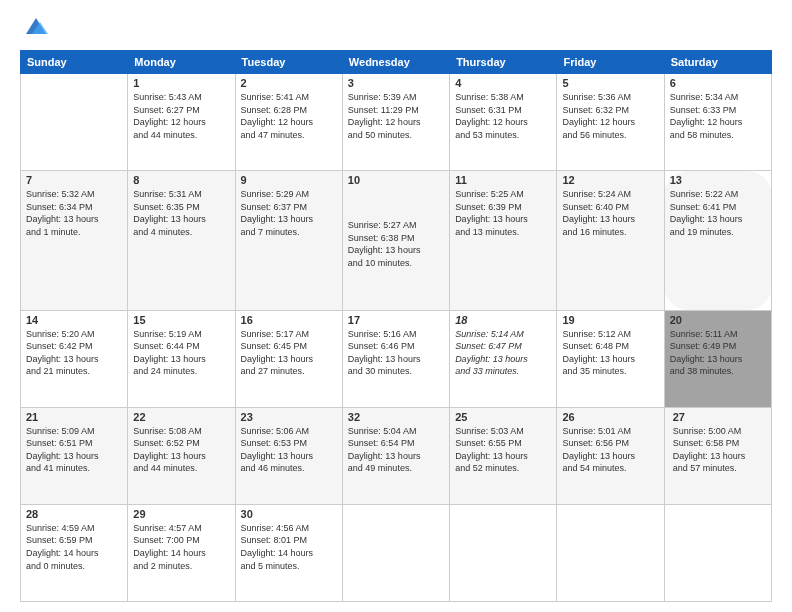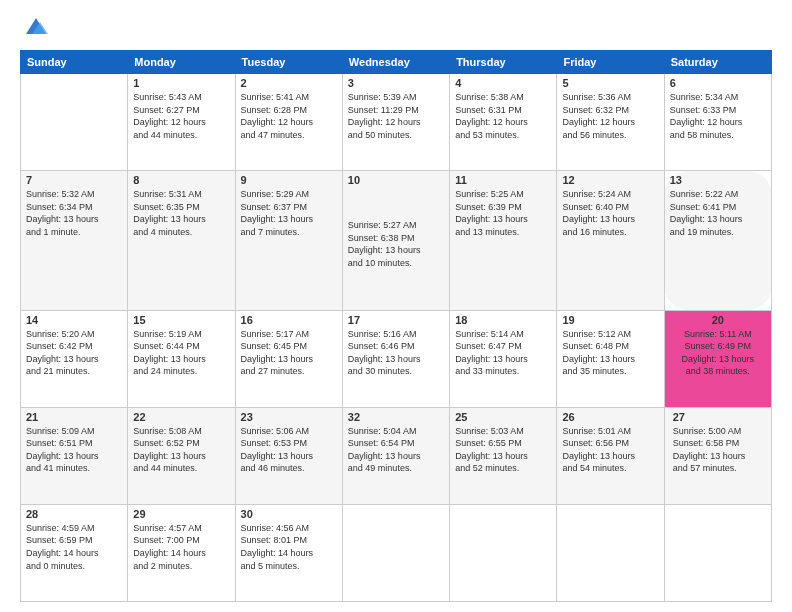"18" td { font-style: none -> italic }
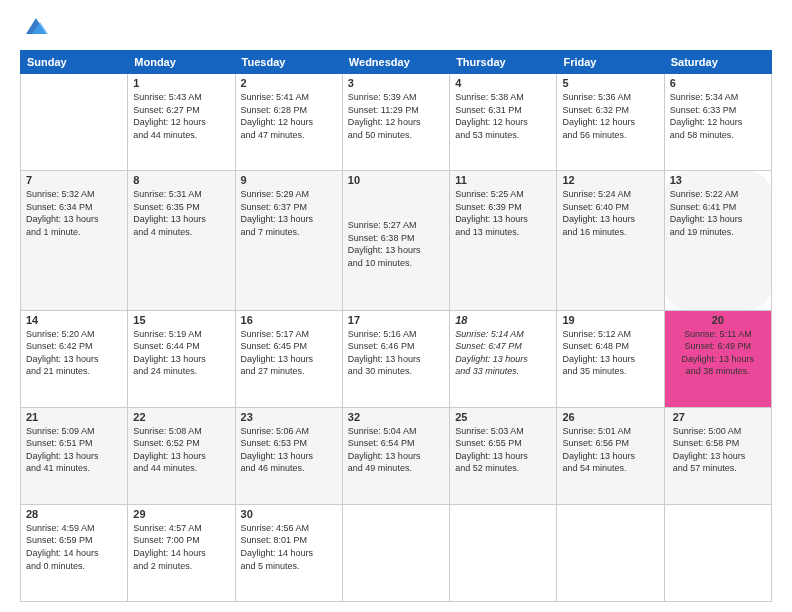"20" td { background-color: #ec4899 -> #a3a3a3; text-align: center -> none }
